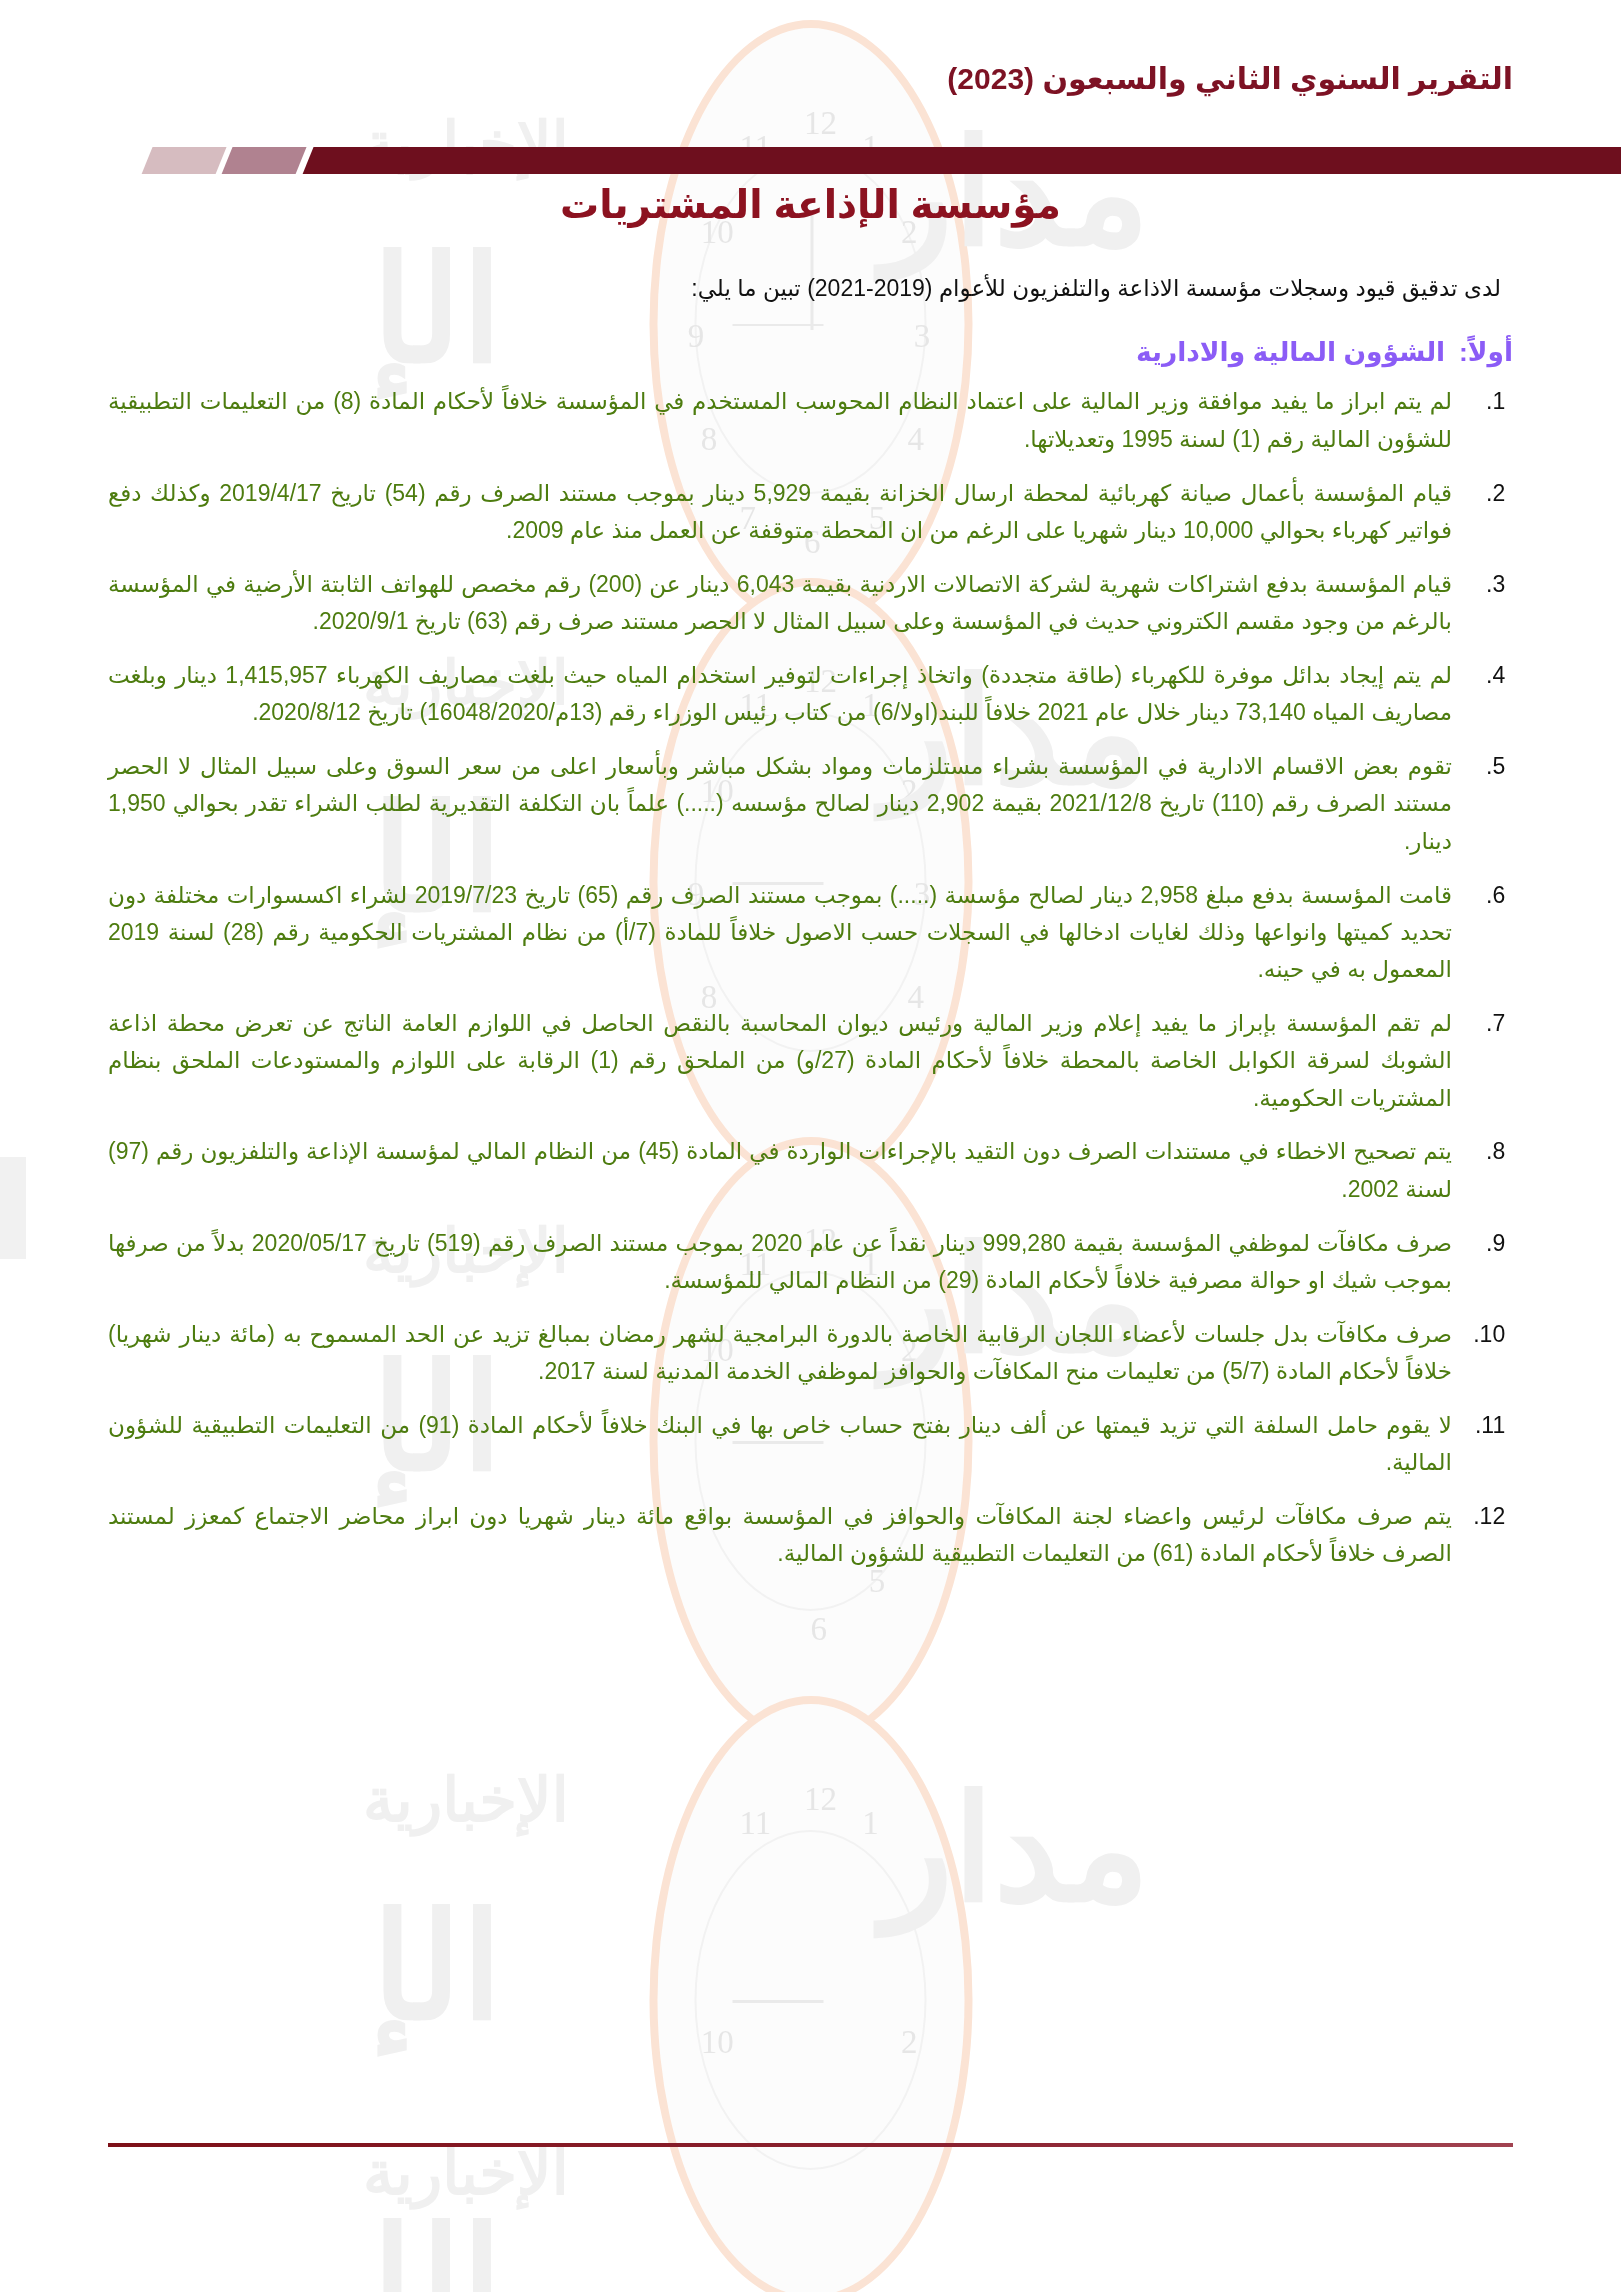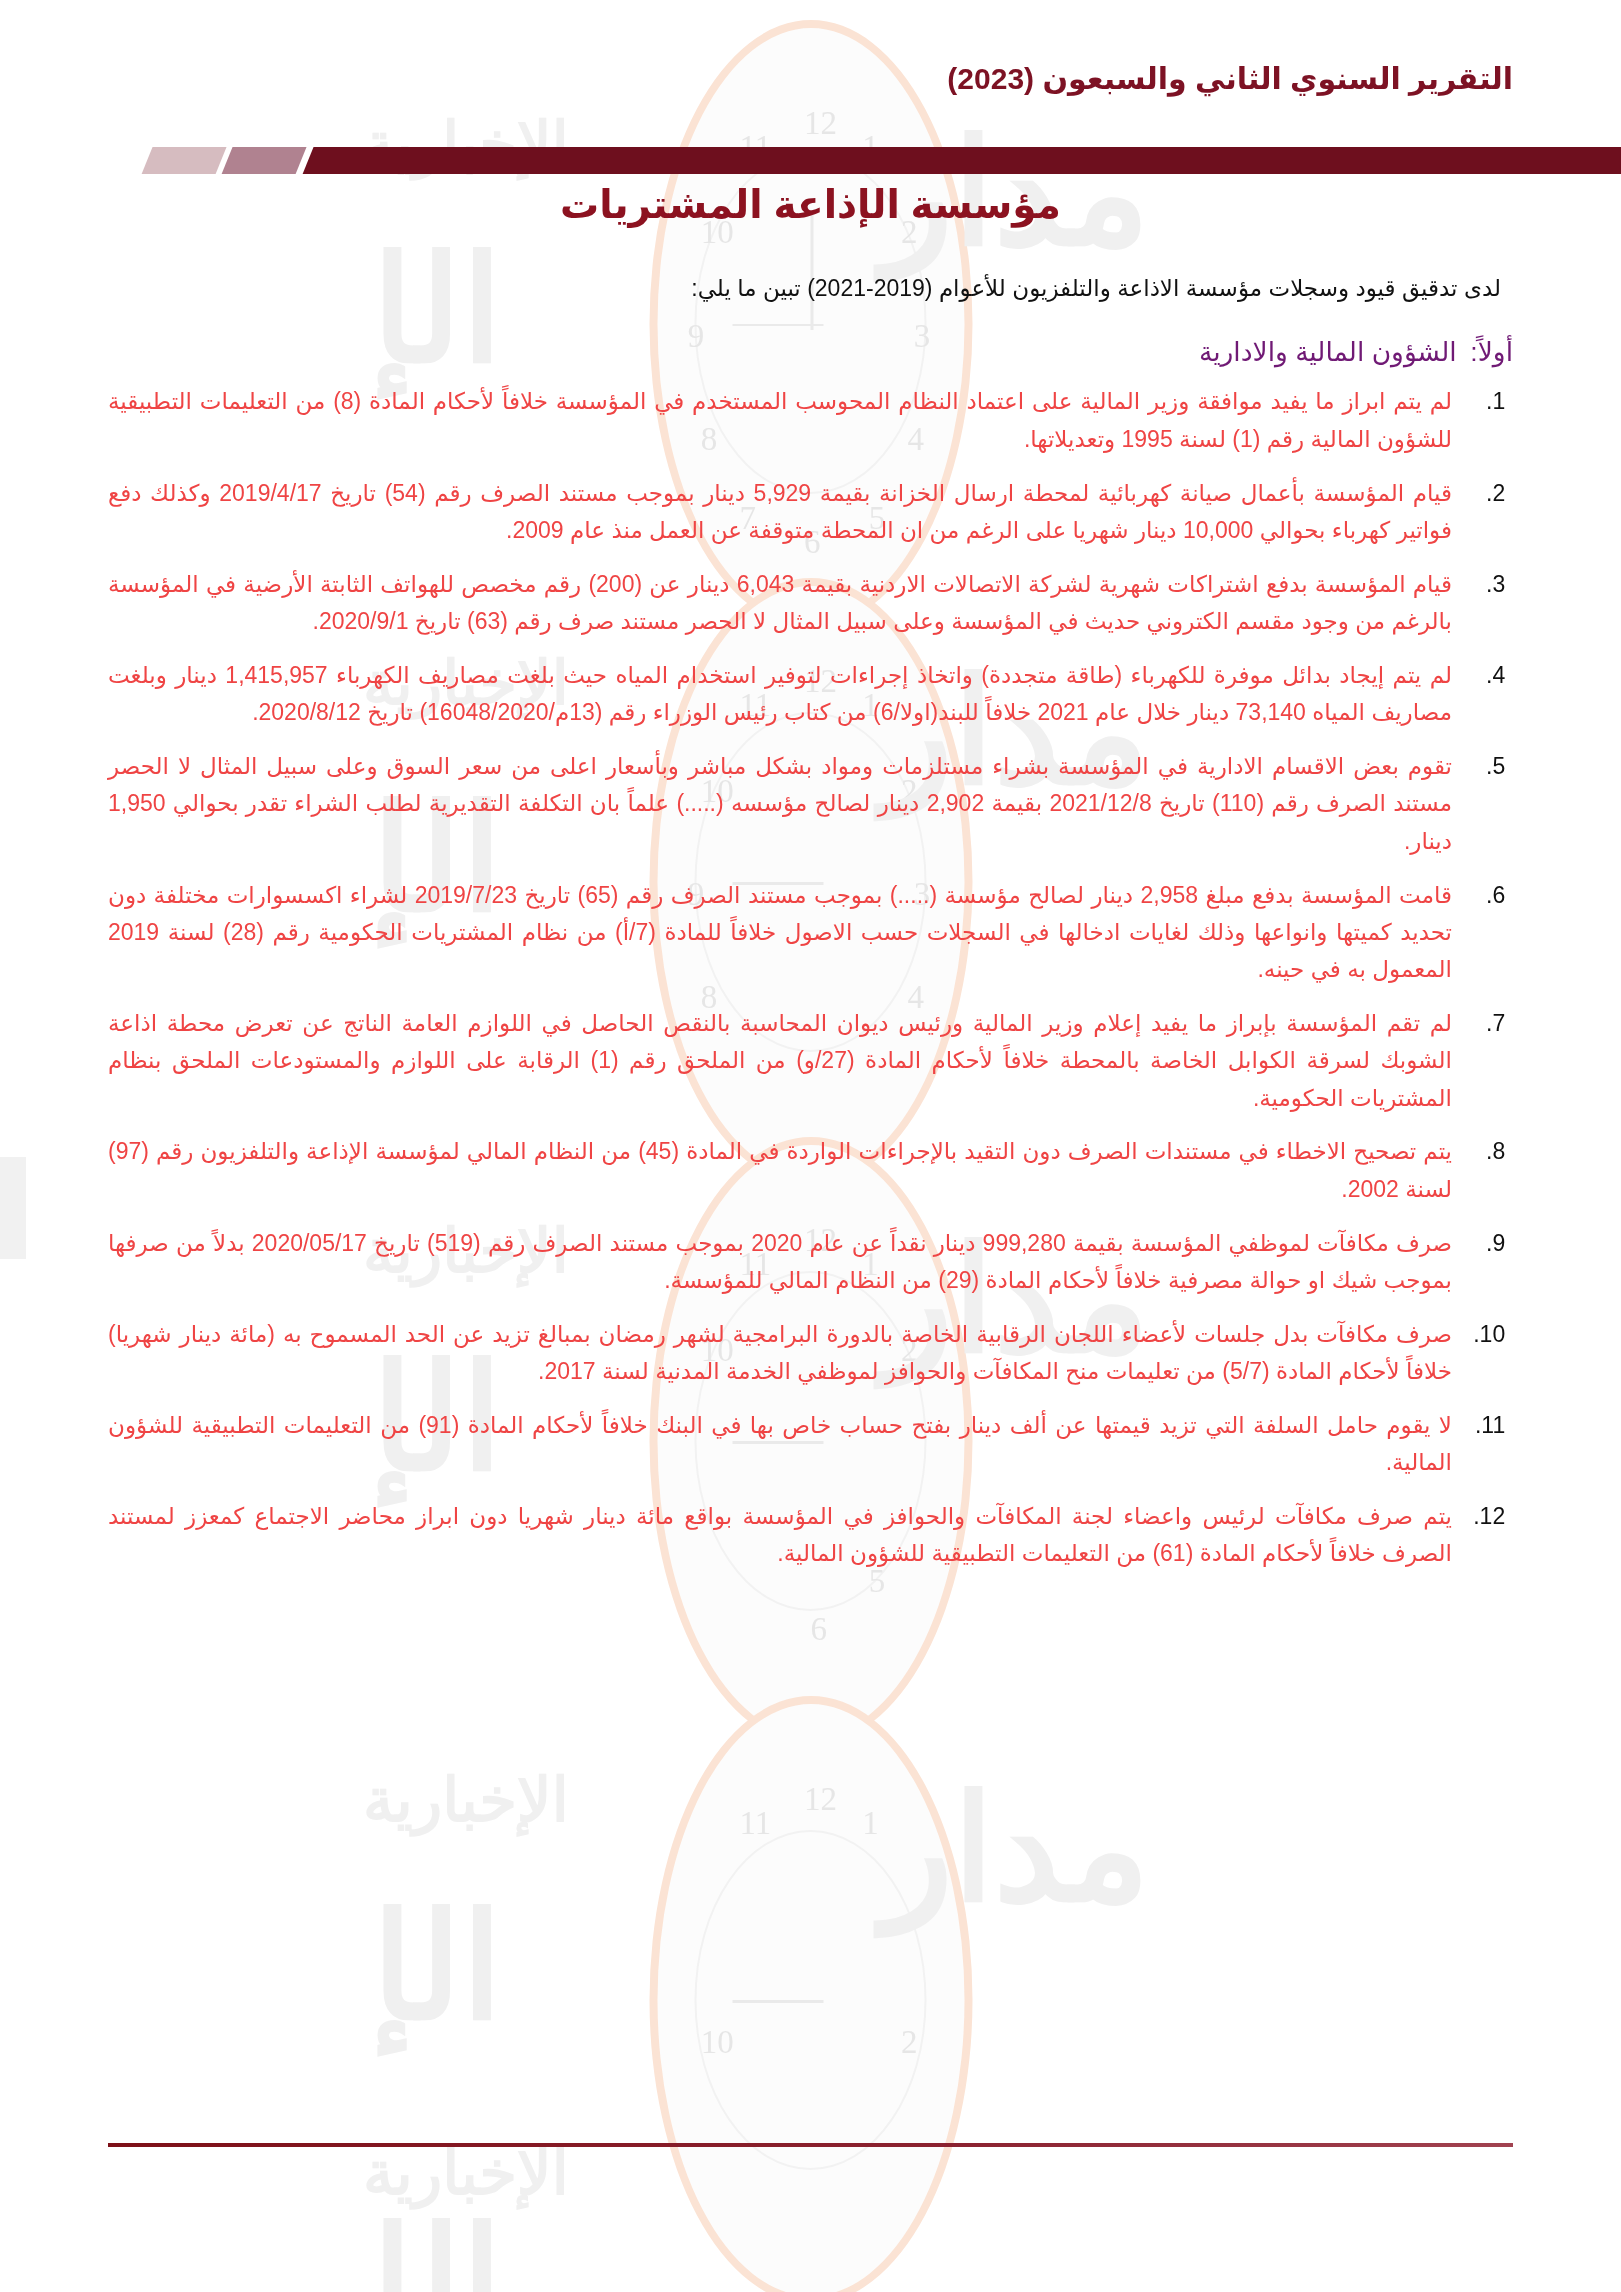"أولاً:الشؤون المالية والادارية" .section-heading { color: #701a75 -> #8b5cf6; font-weight: normal -> bold }
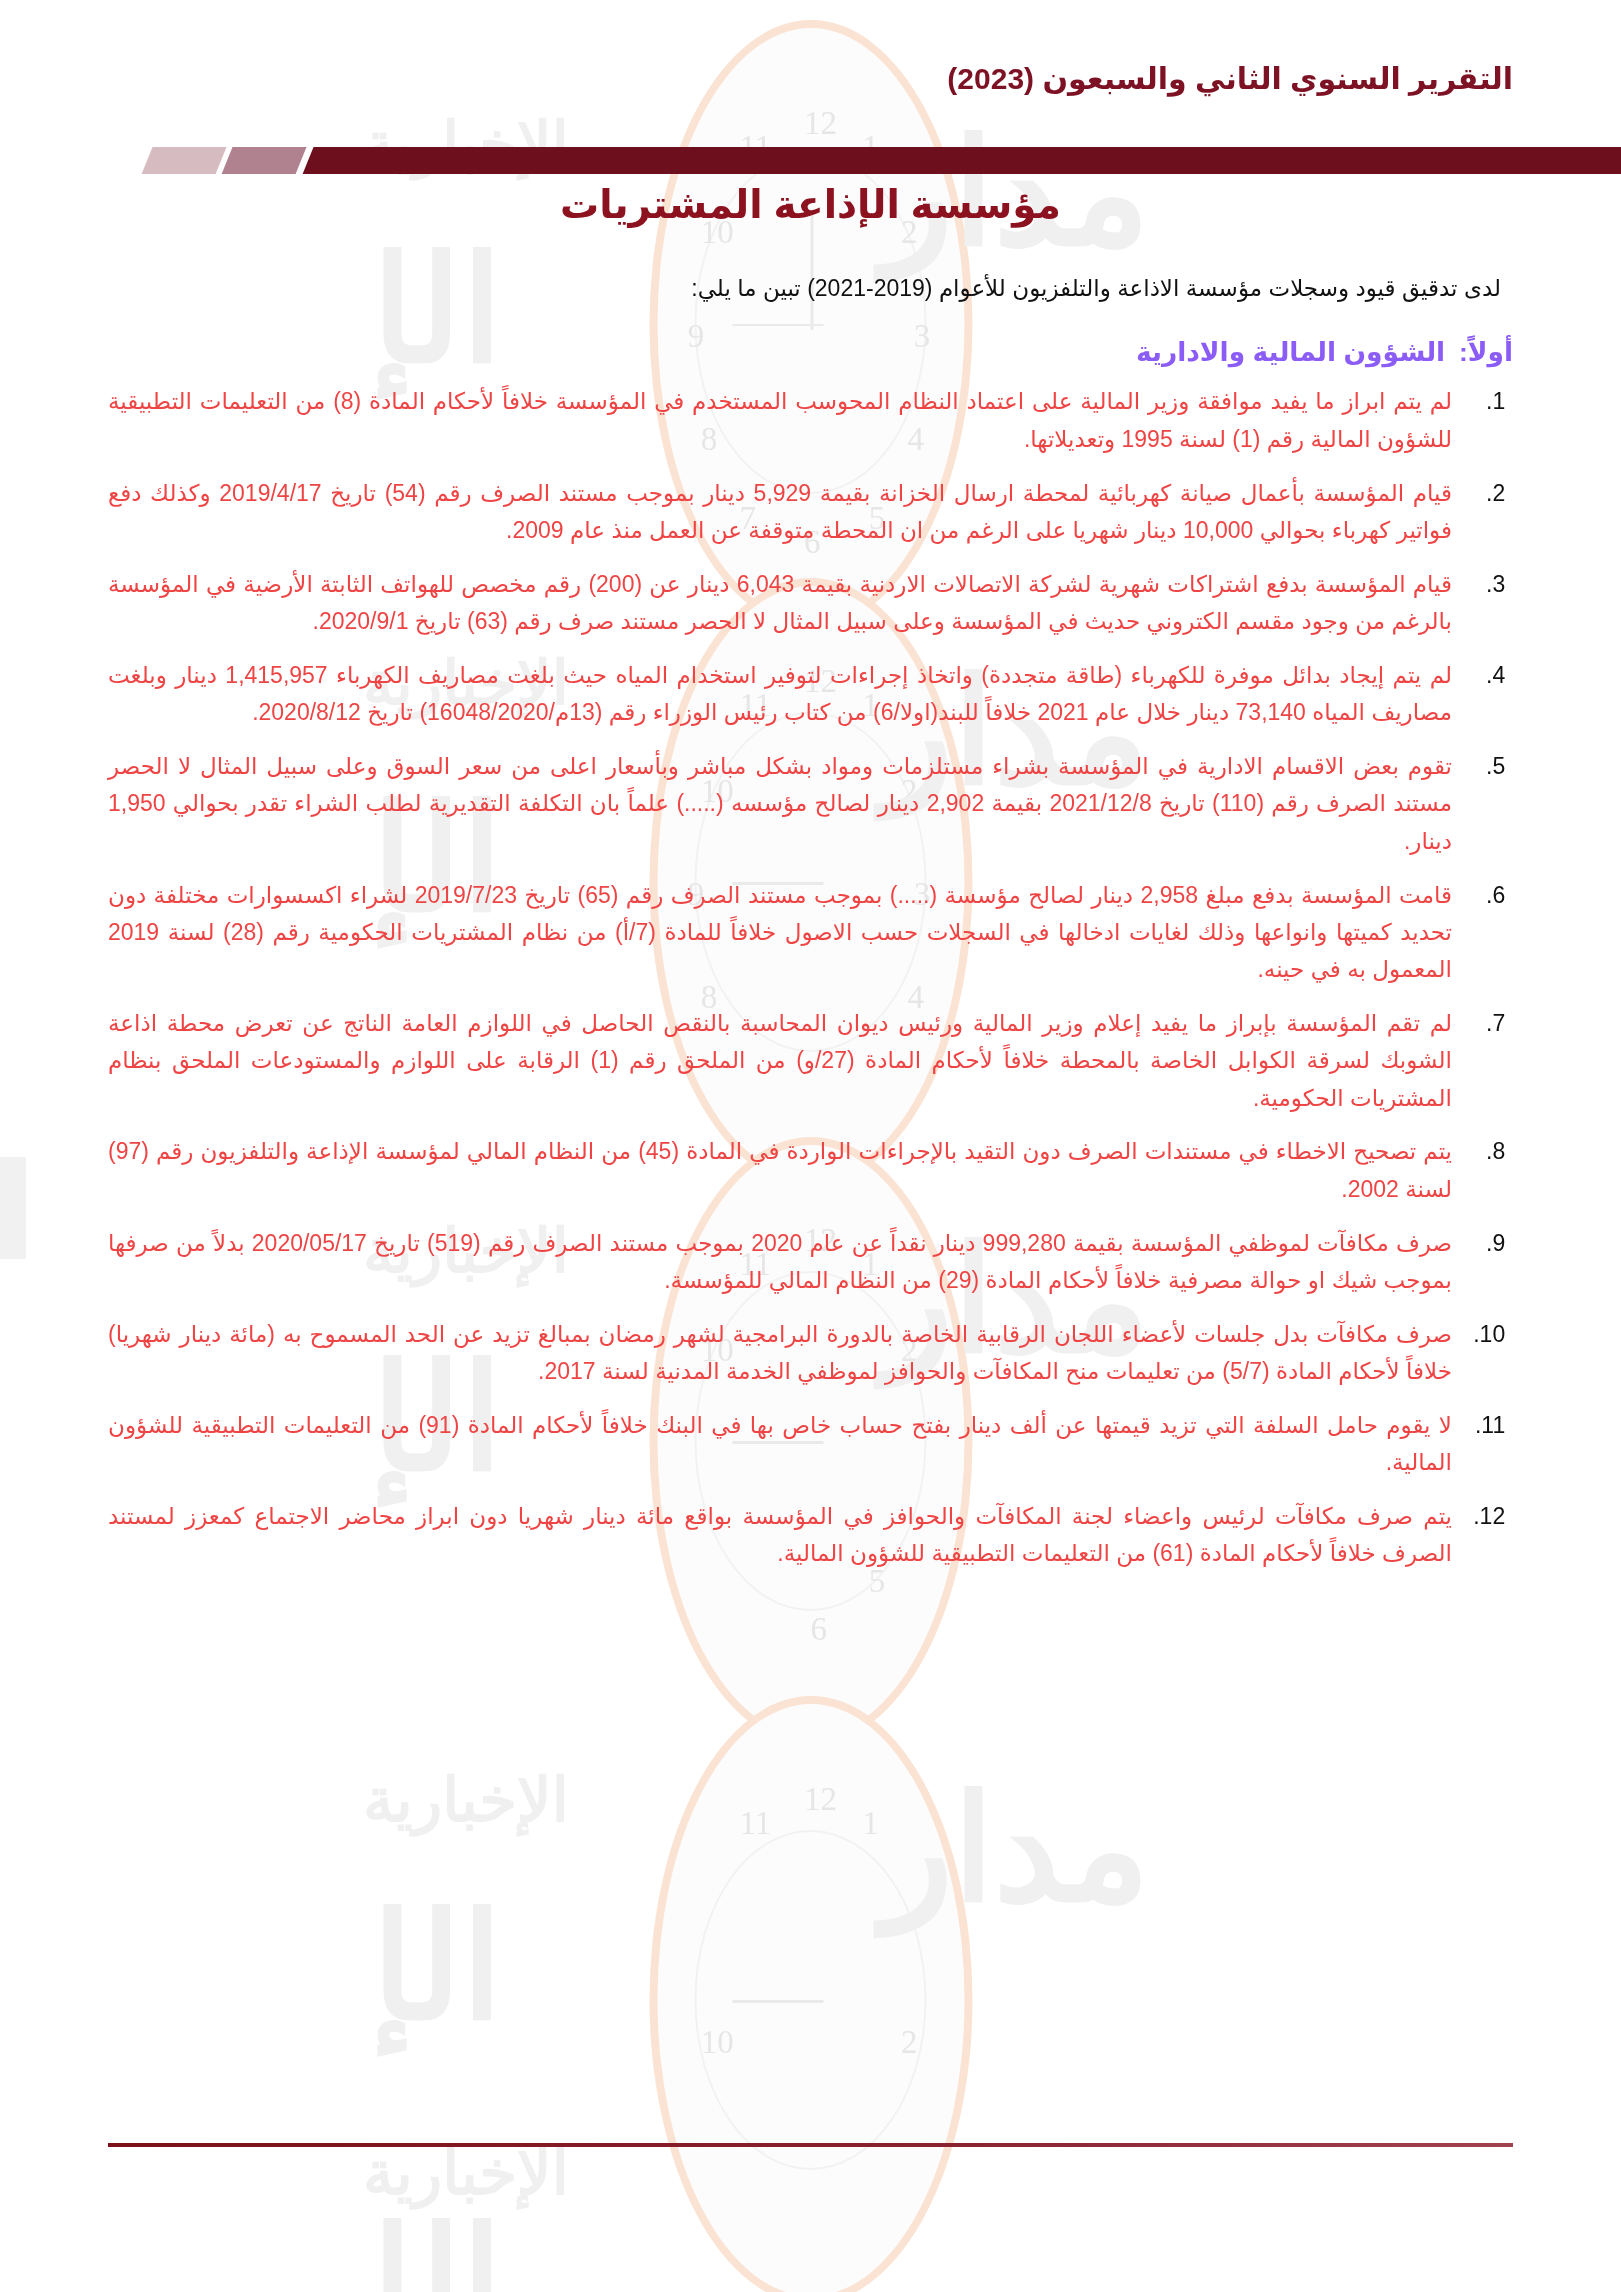"لم يتم ابراز ما يفيد" ol.findings > li { color: #ef4444 -> #4d7c0f }
